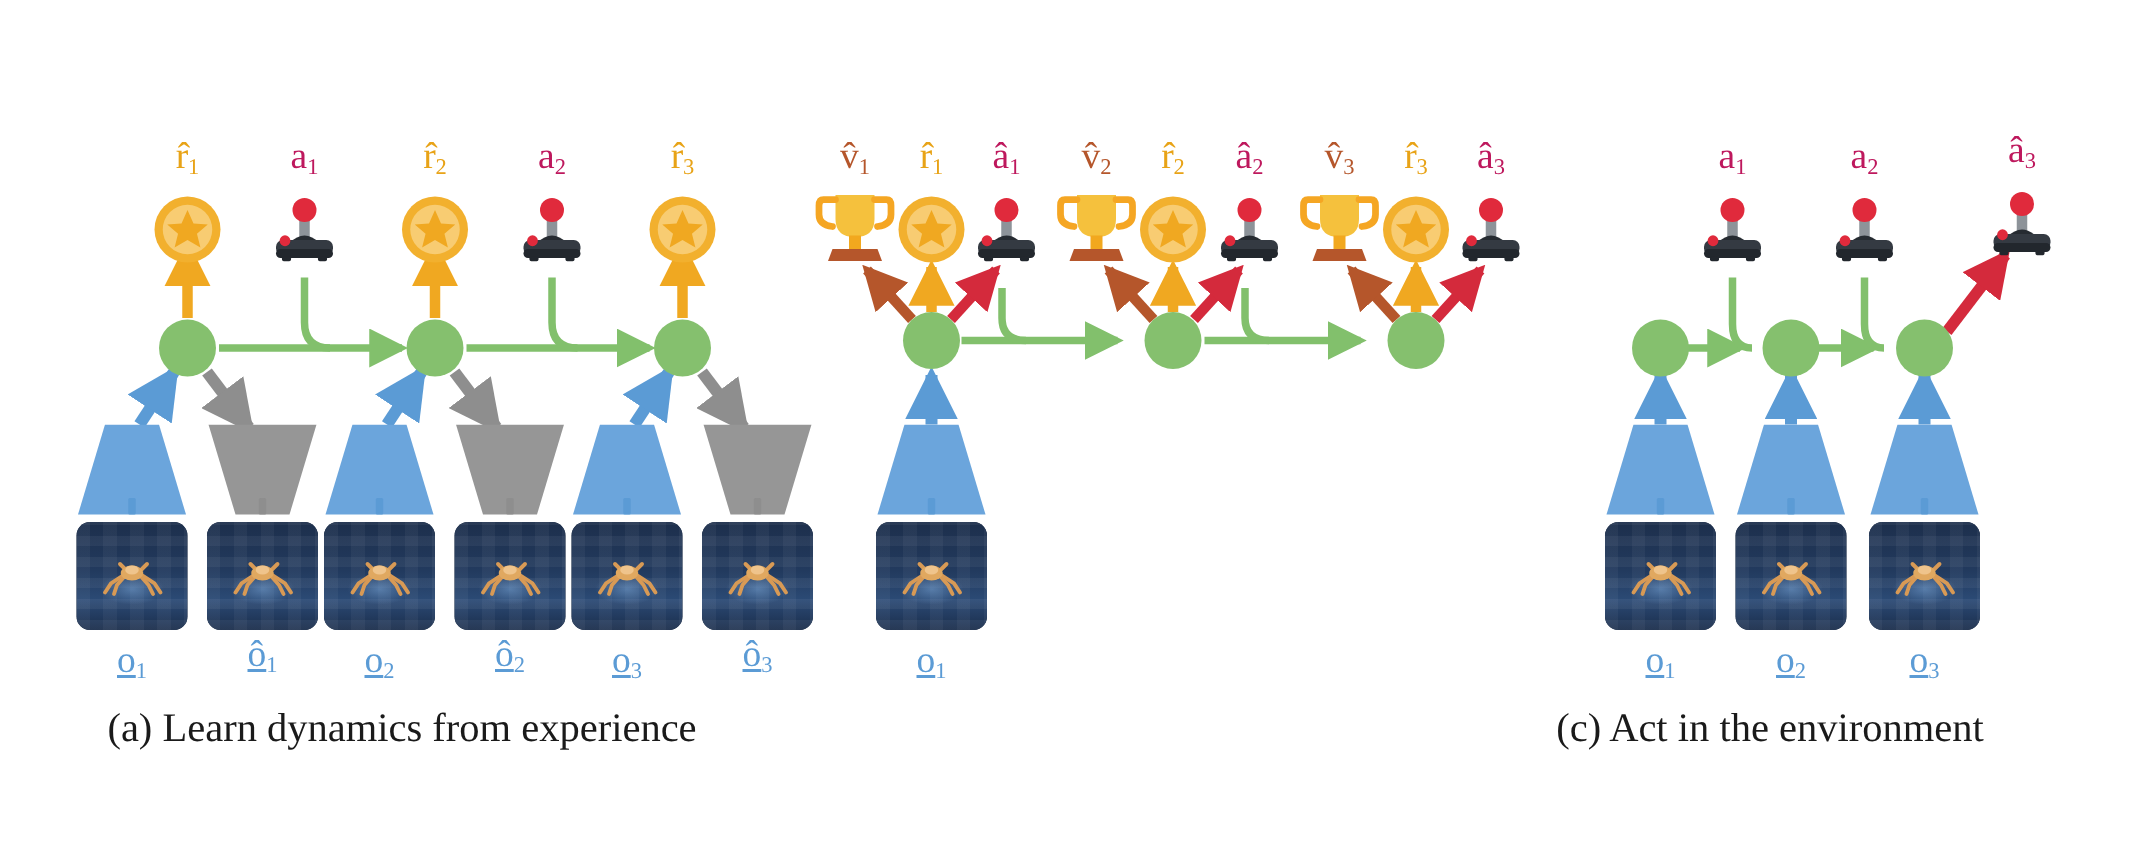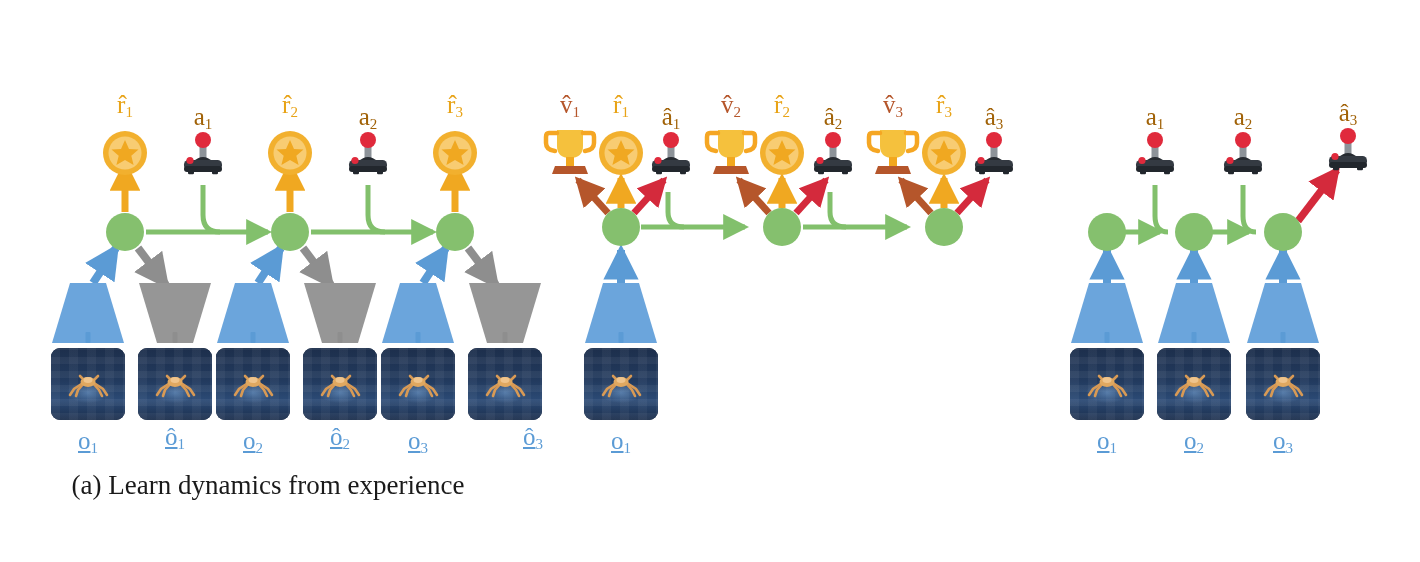"a1" .lab-action { color: #a16207 -> #be185d; margin-top: 12px -> none }
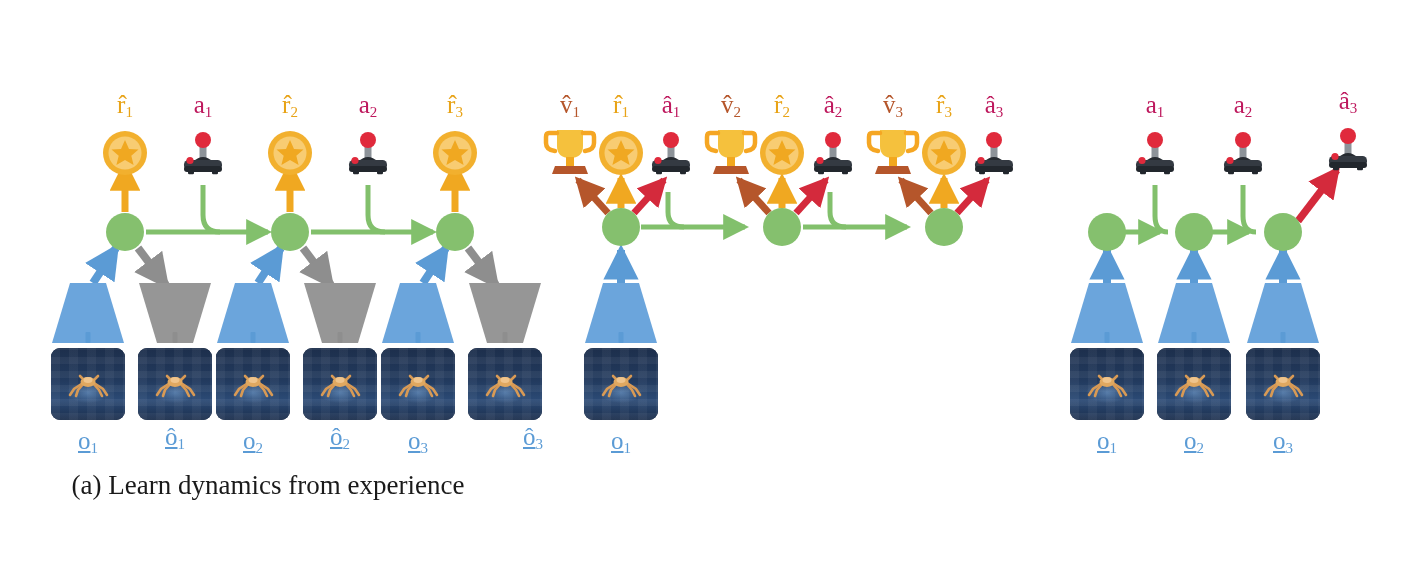"ô3" div.lab { margin-left: 28px -> none }
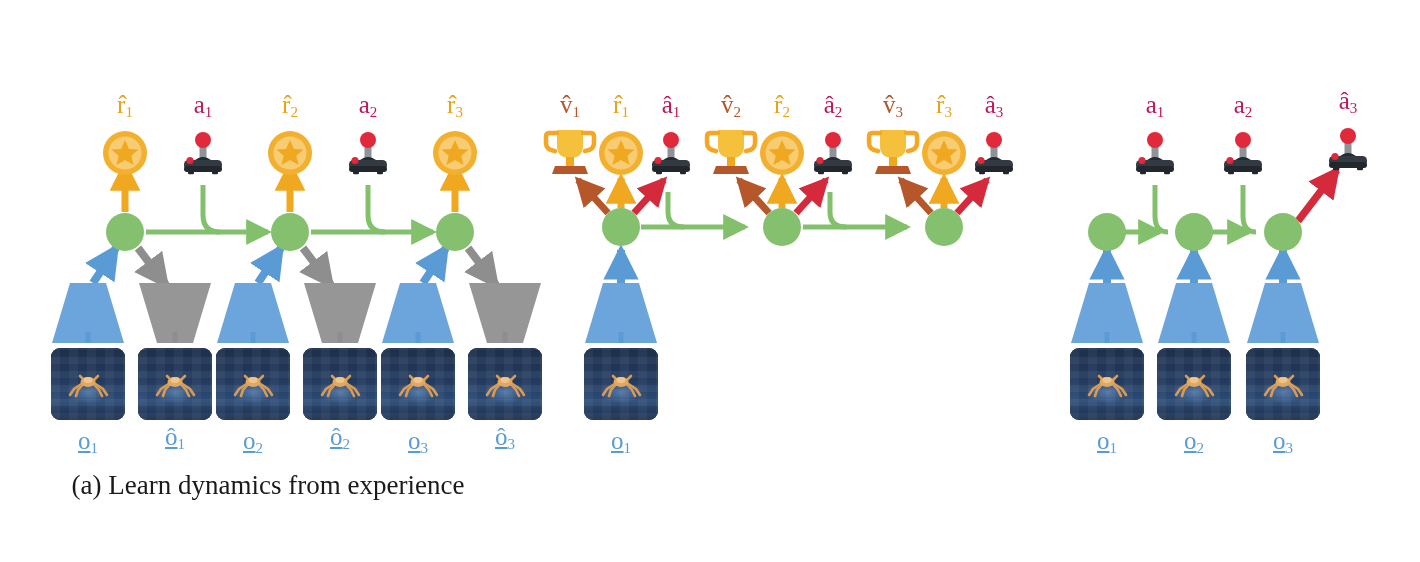"(c) Act in the environment" div.caption { html: none -> <div>(c) Act in the environment</div> }
